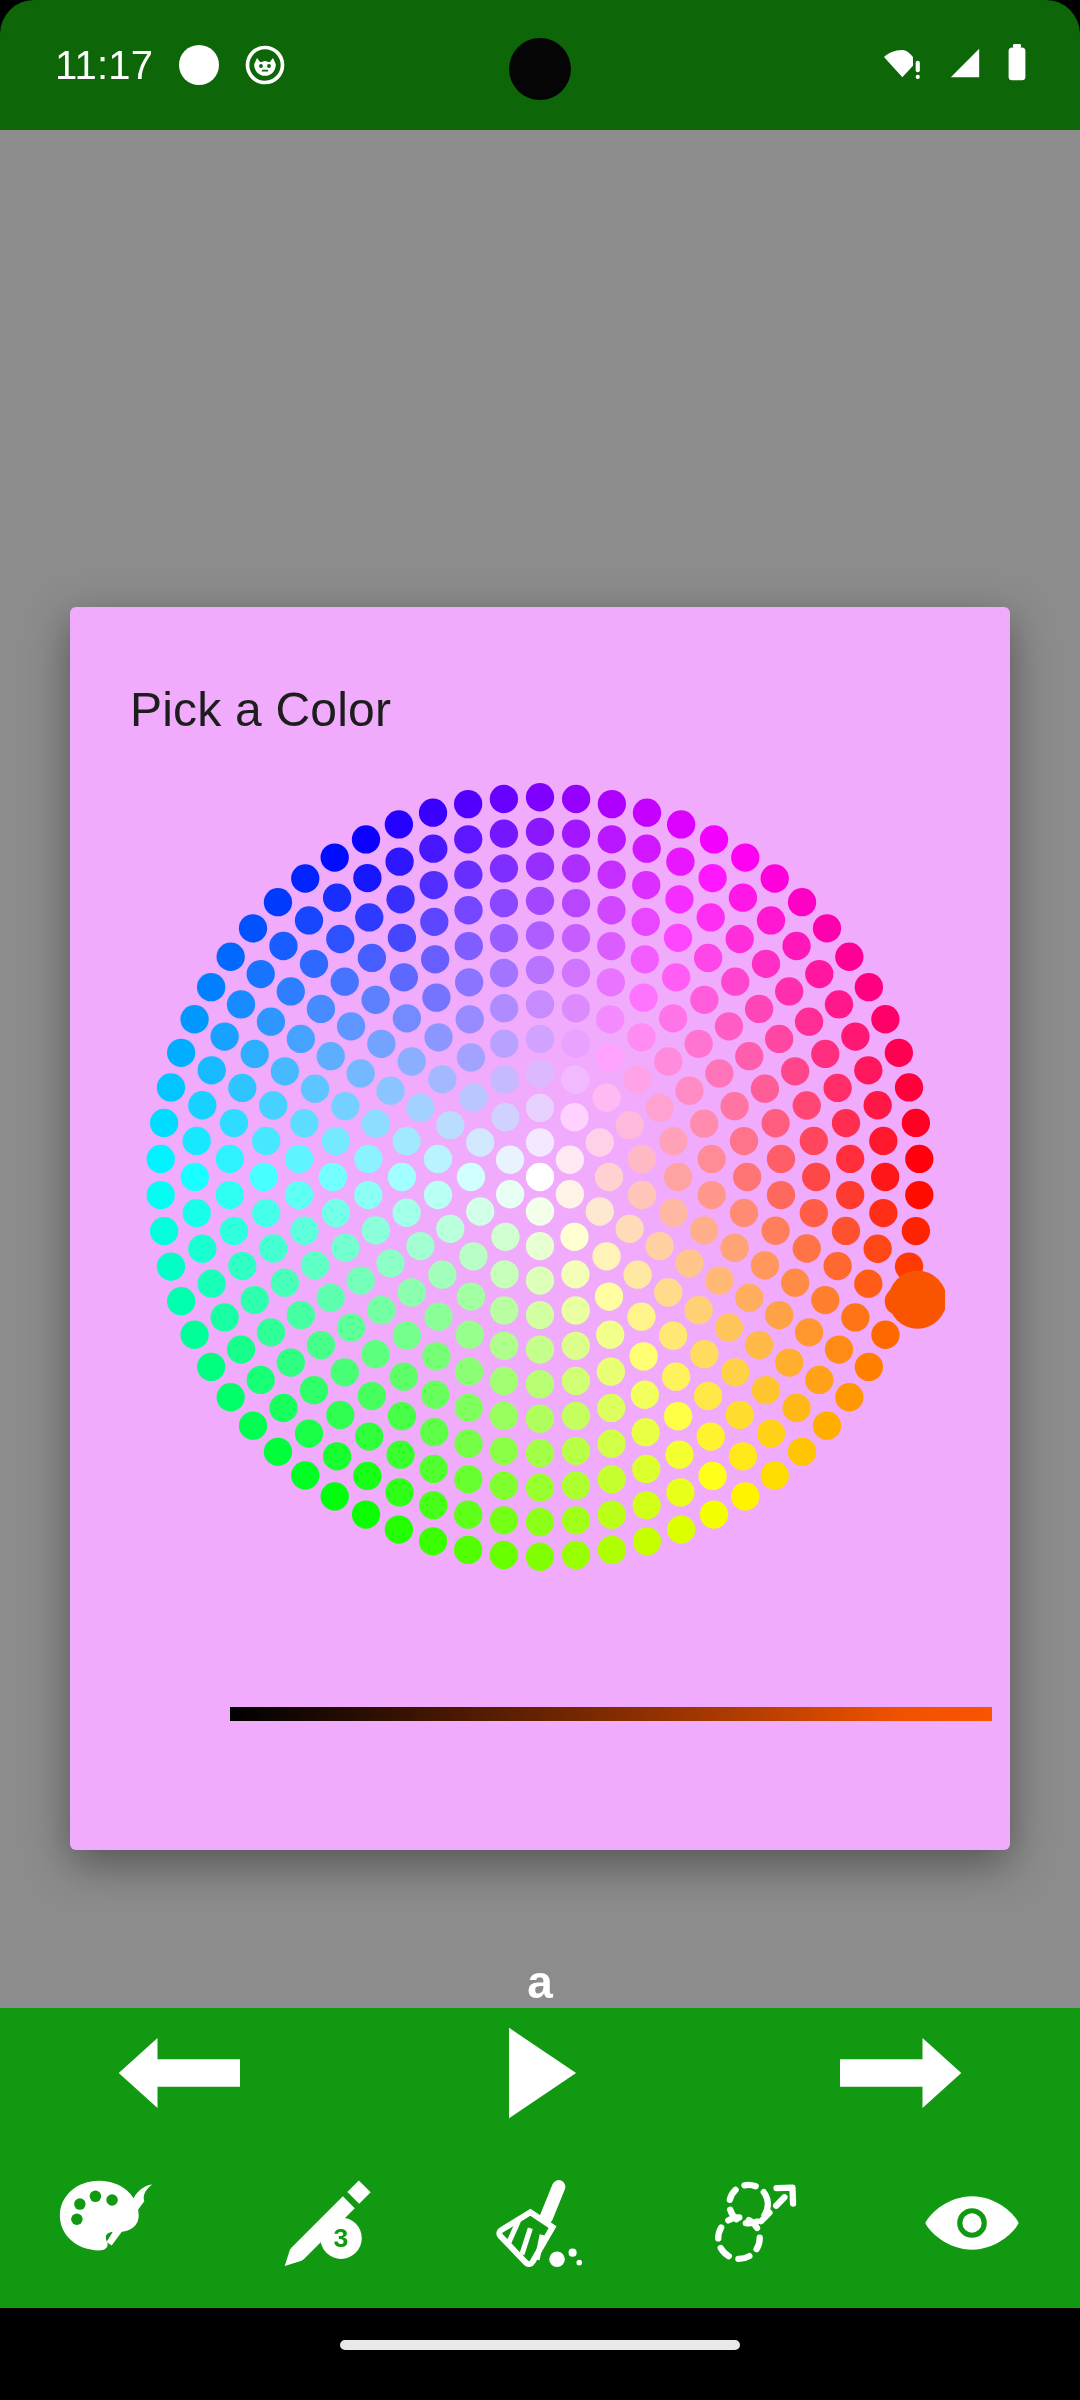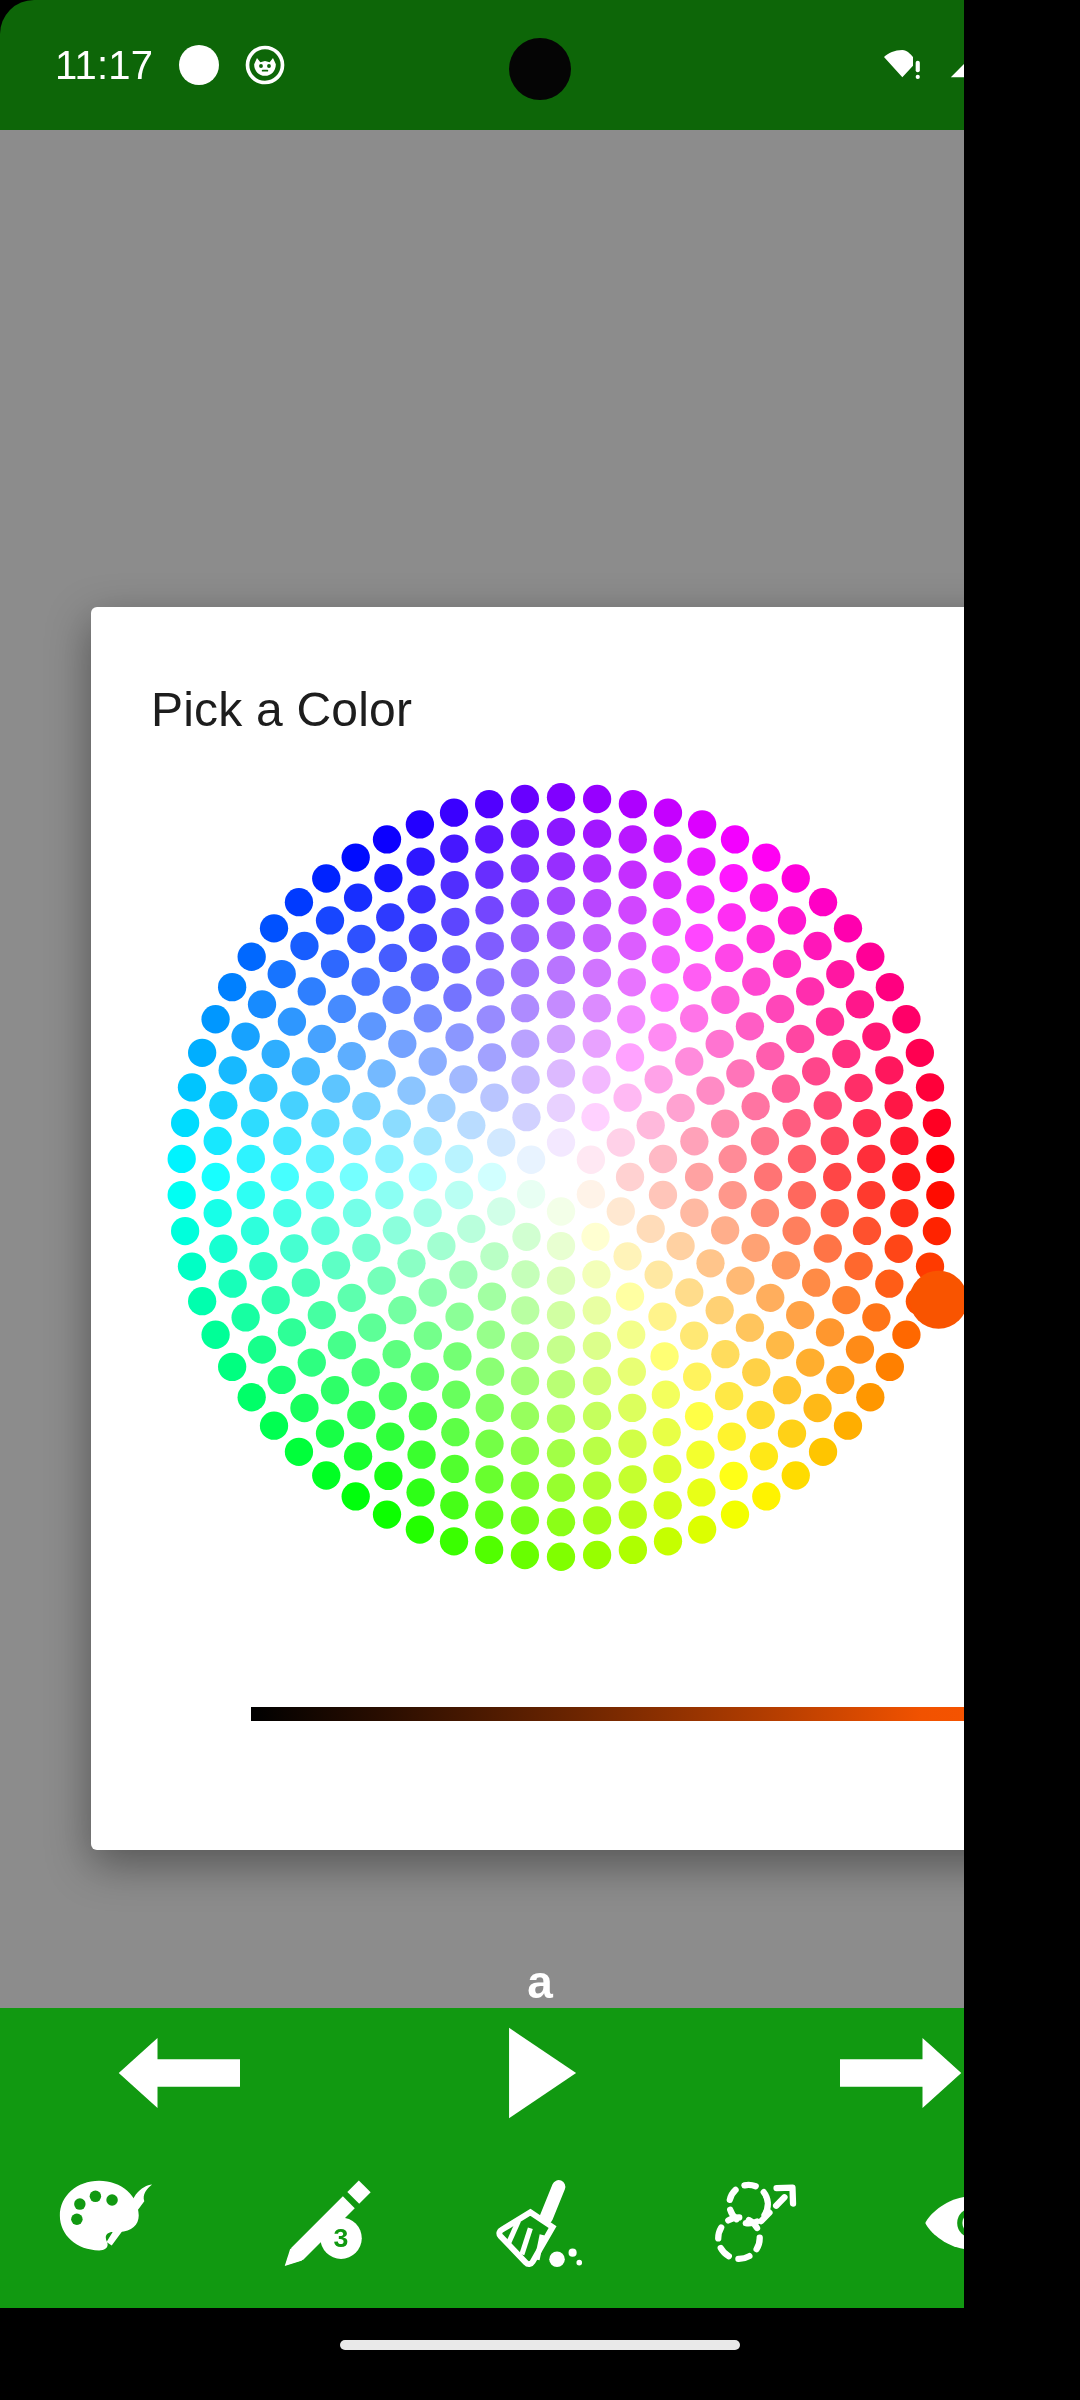"11:17" #screen { width: 964px -> 1080px }
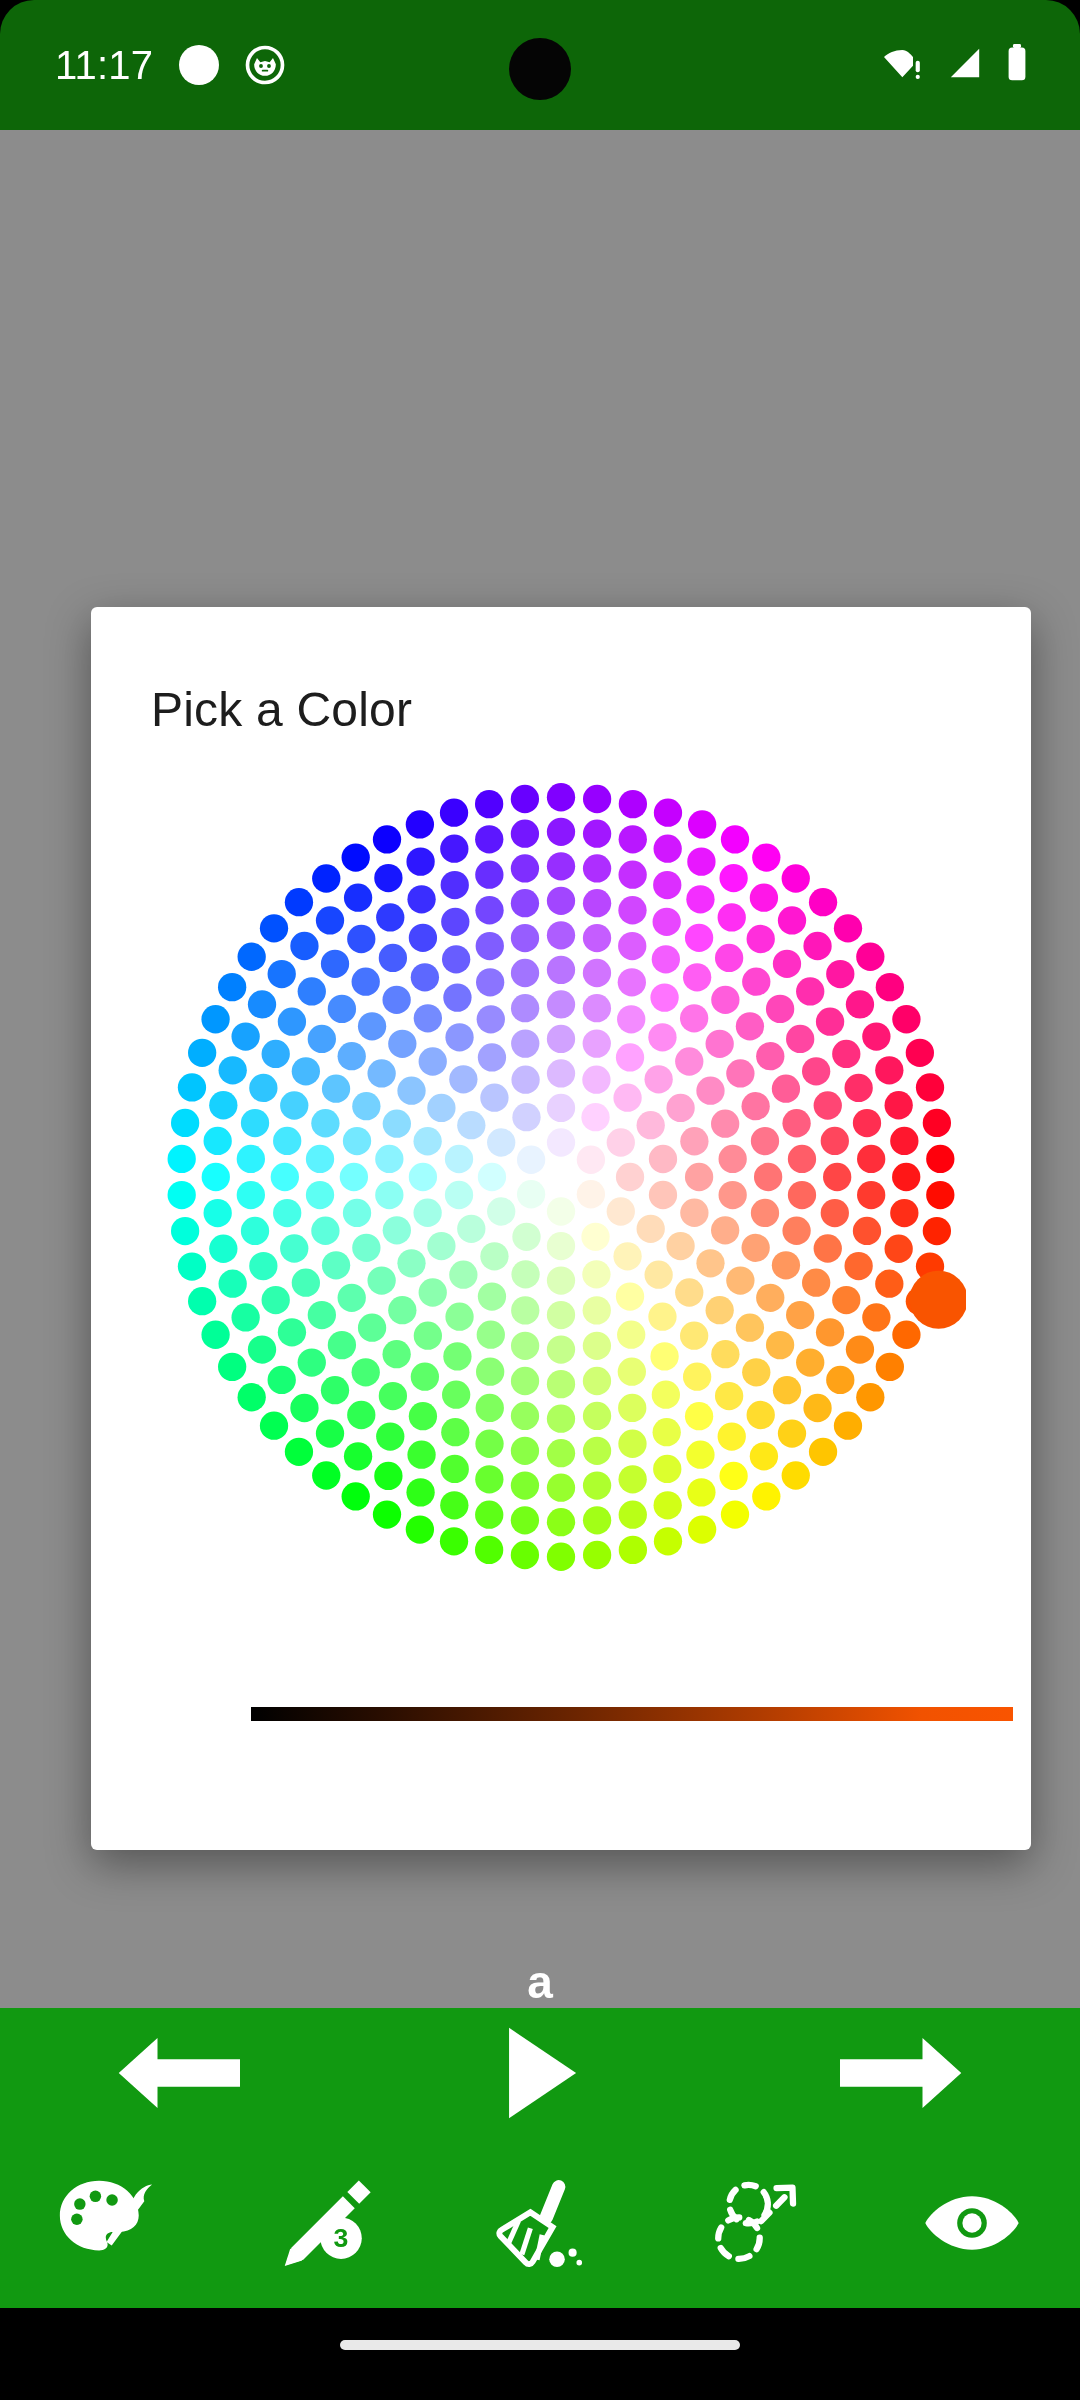"Pick a Color" #dialog { background: #ffffff -> #f0abfc; margin-left: 21px -> none }
